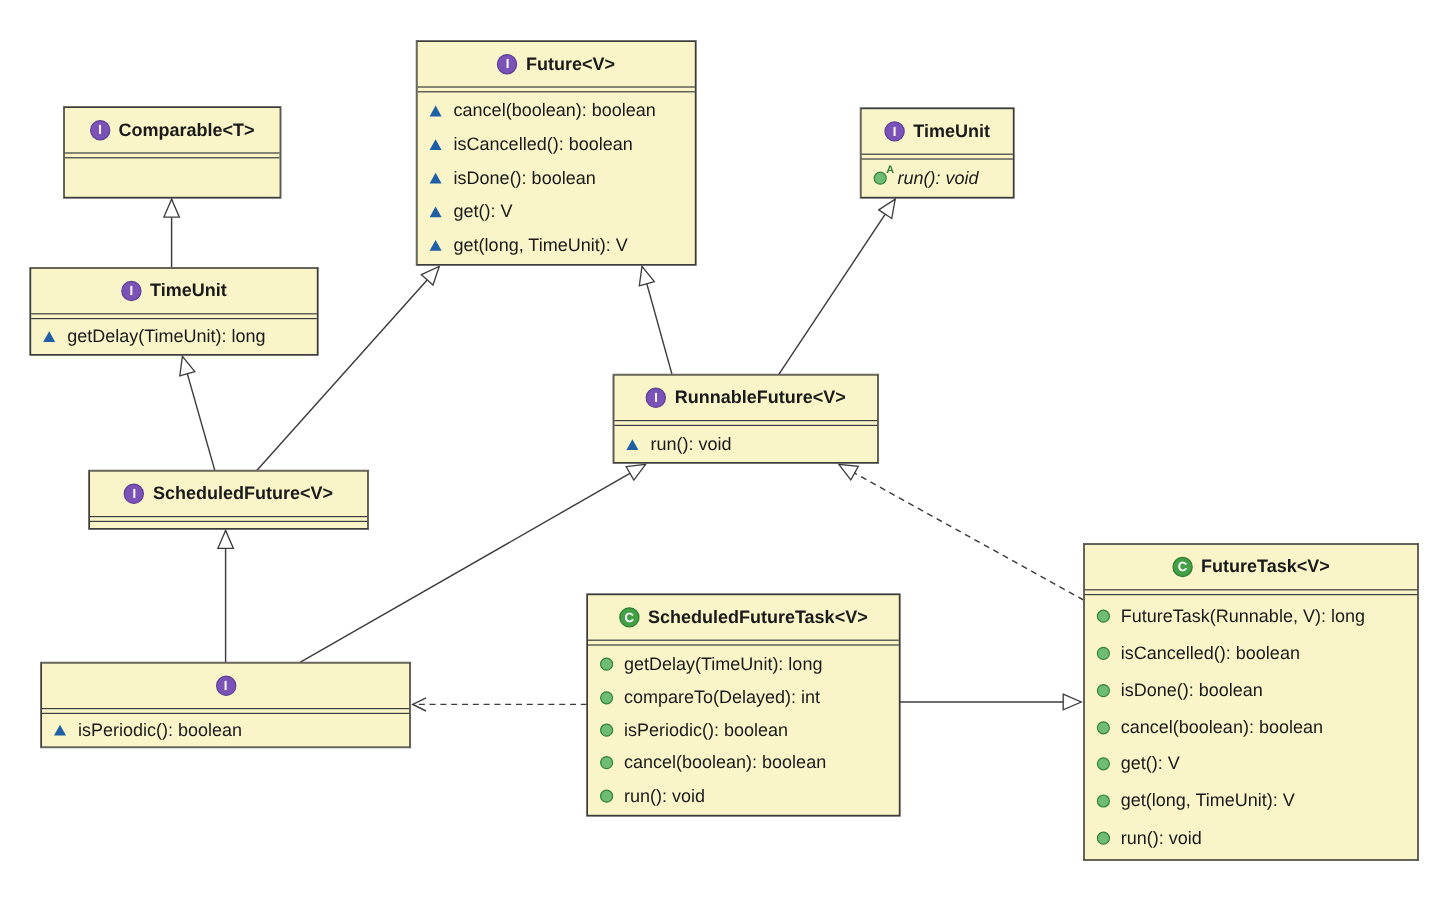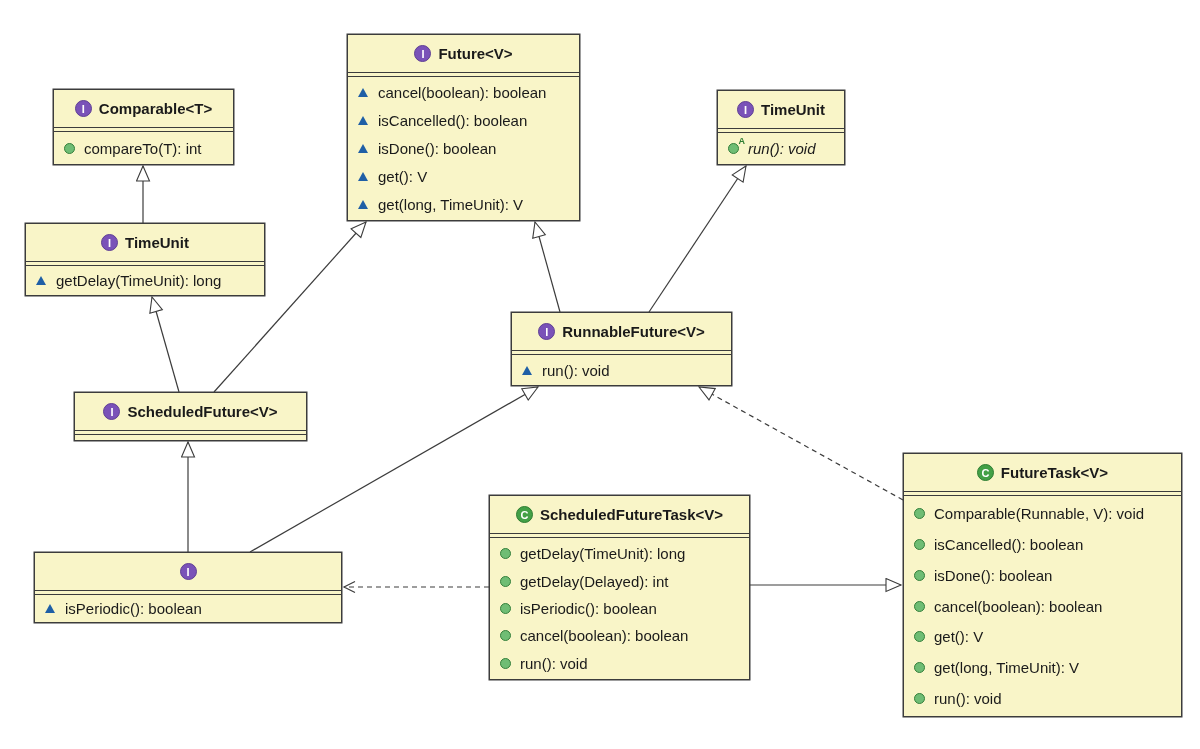"compareTo(T): int" div.node-methods { html: <div> <div> <span> <span></span> </span> <span>compareTo(T): int</span> </div> </div> -> none }
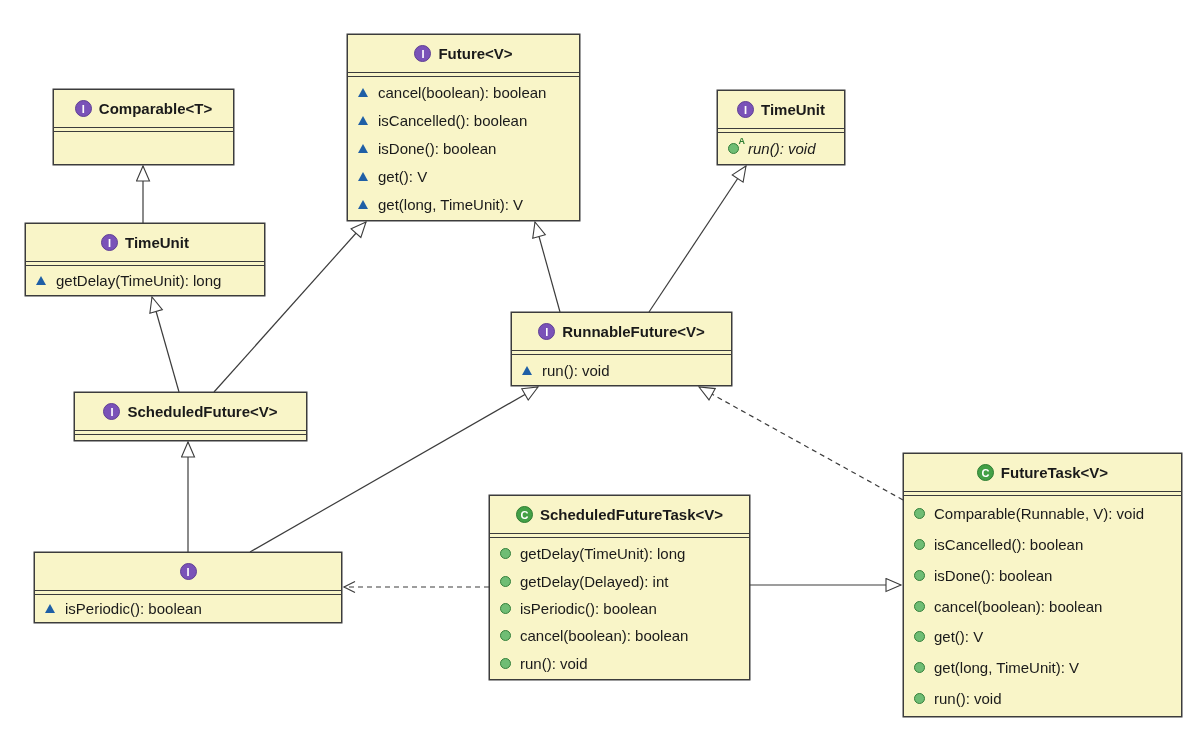"Comparable(Runnable, V): void" span.m-label { text: Comparable(Runnable, V): void -> FutureTask(Runnable, V): long }
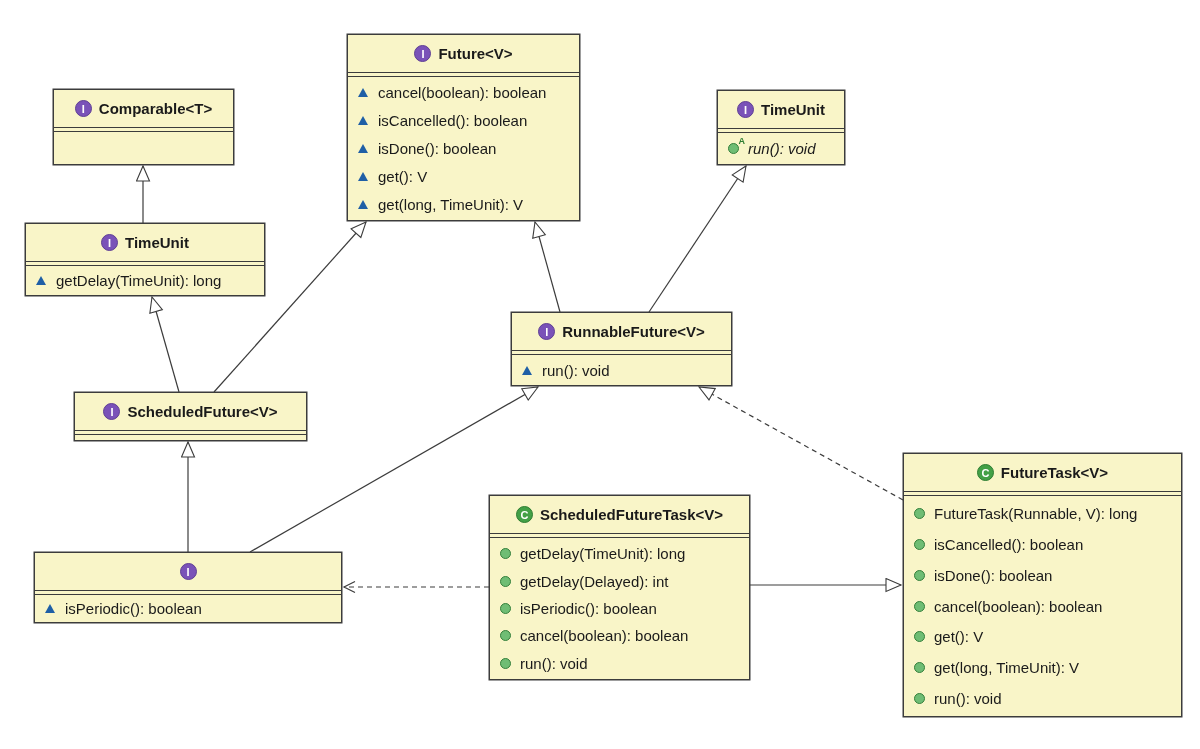"getDelay(Delayed): int" span.m-label { text: getDelay -> compareTo }
